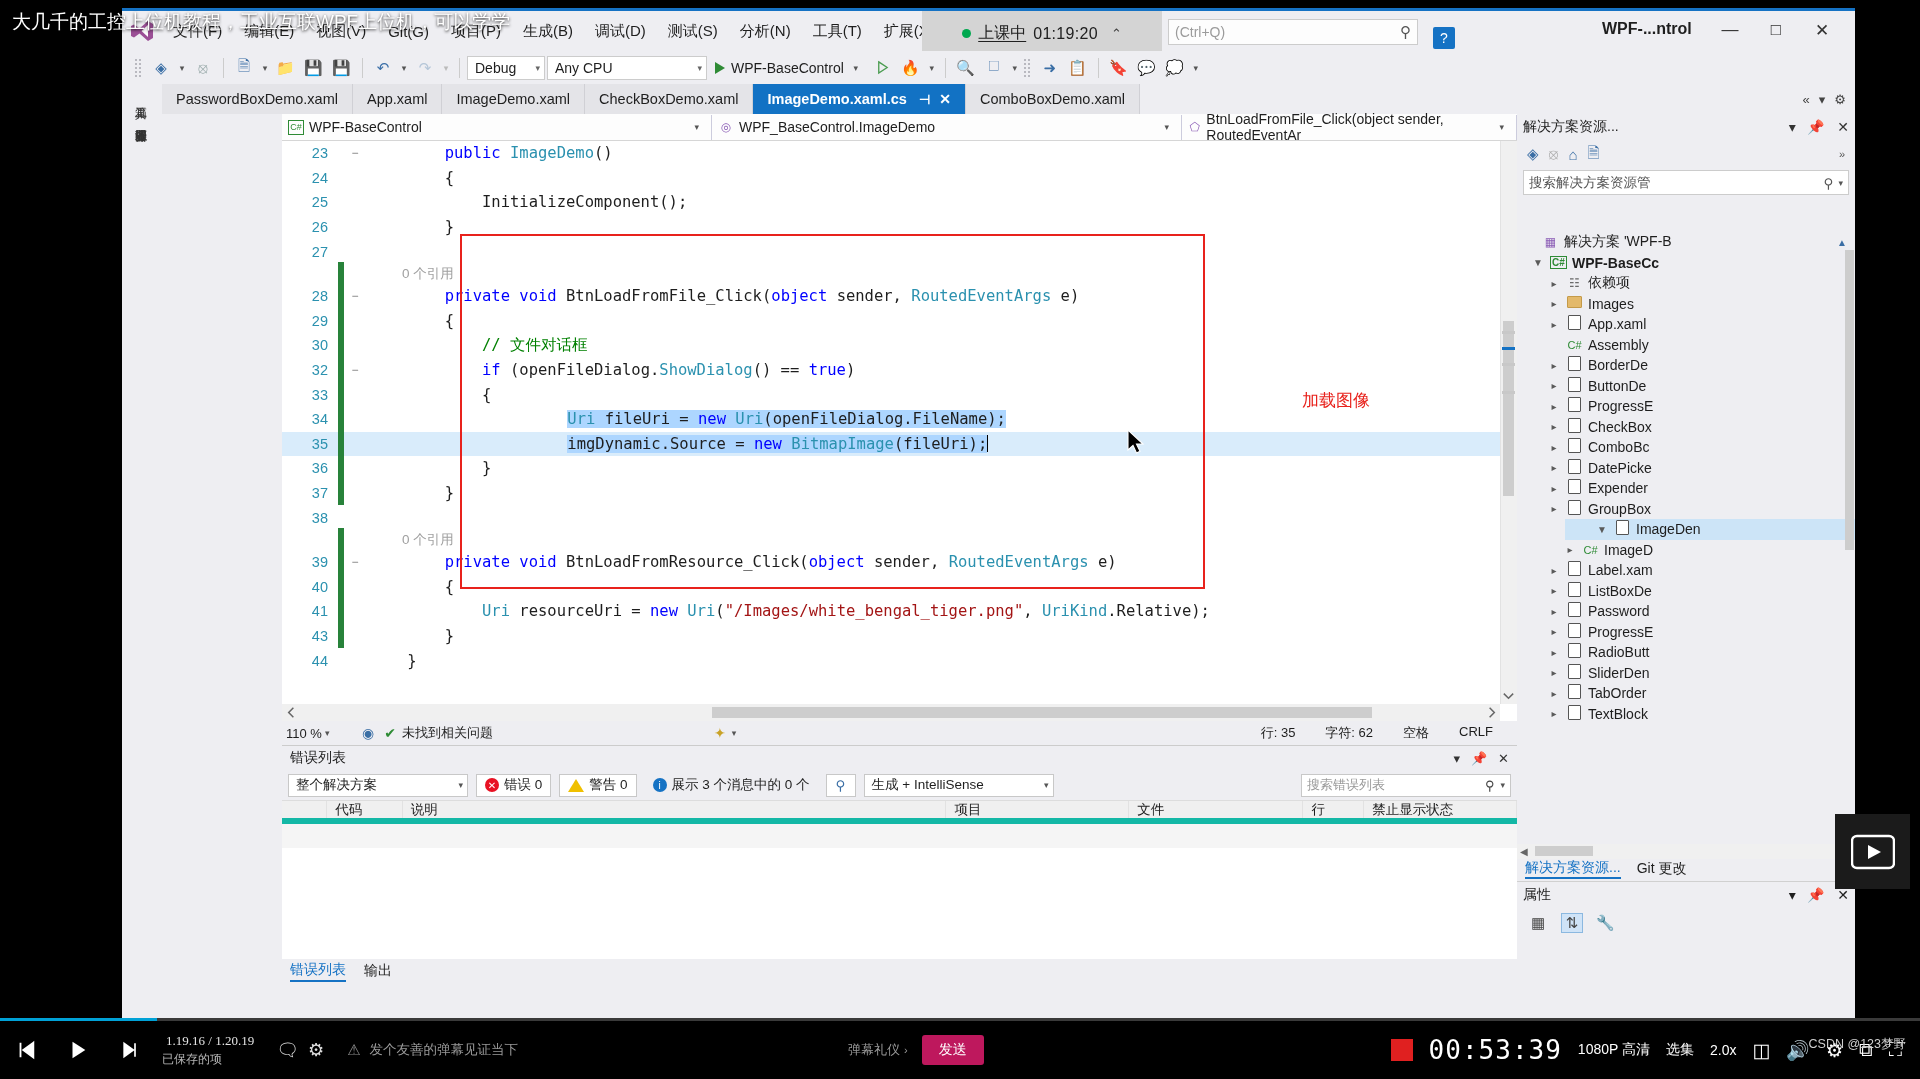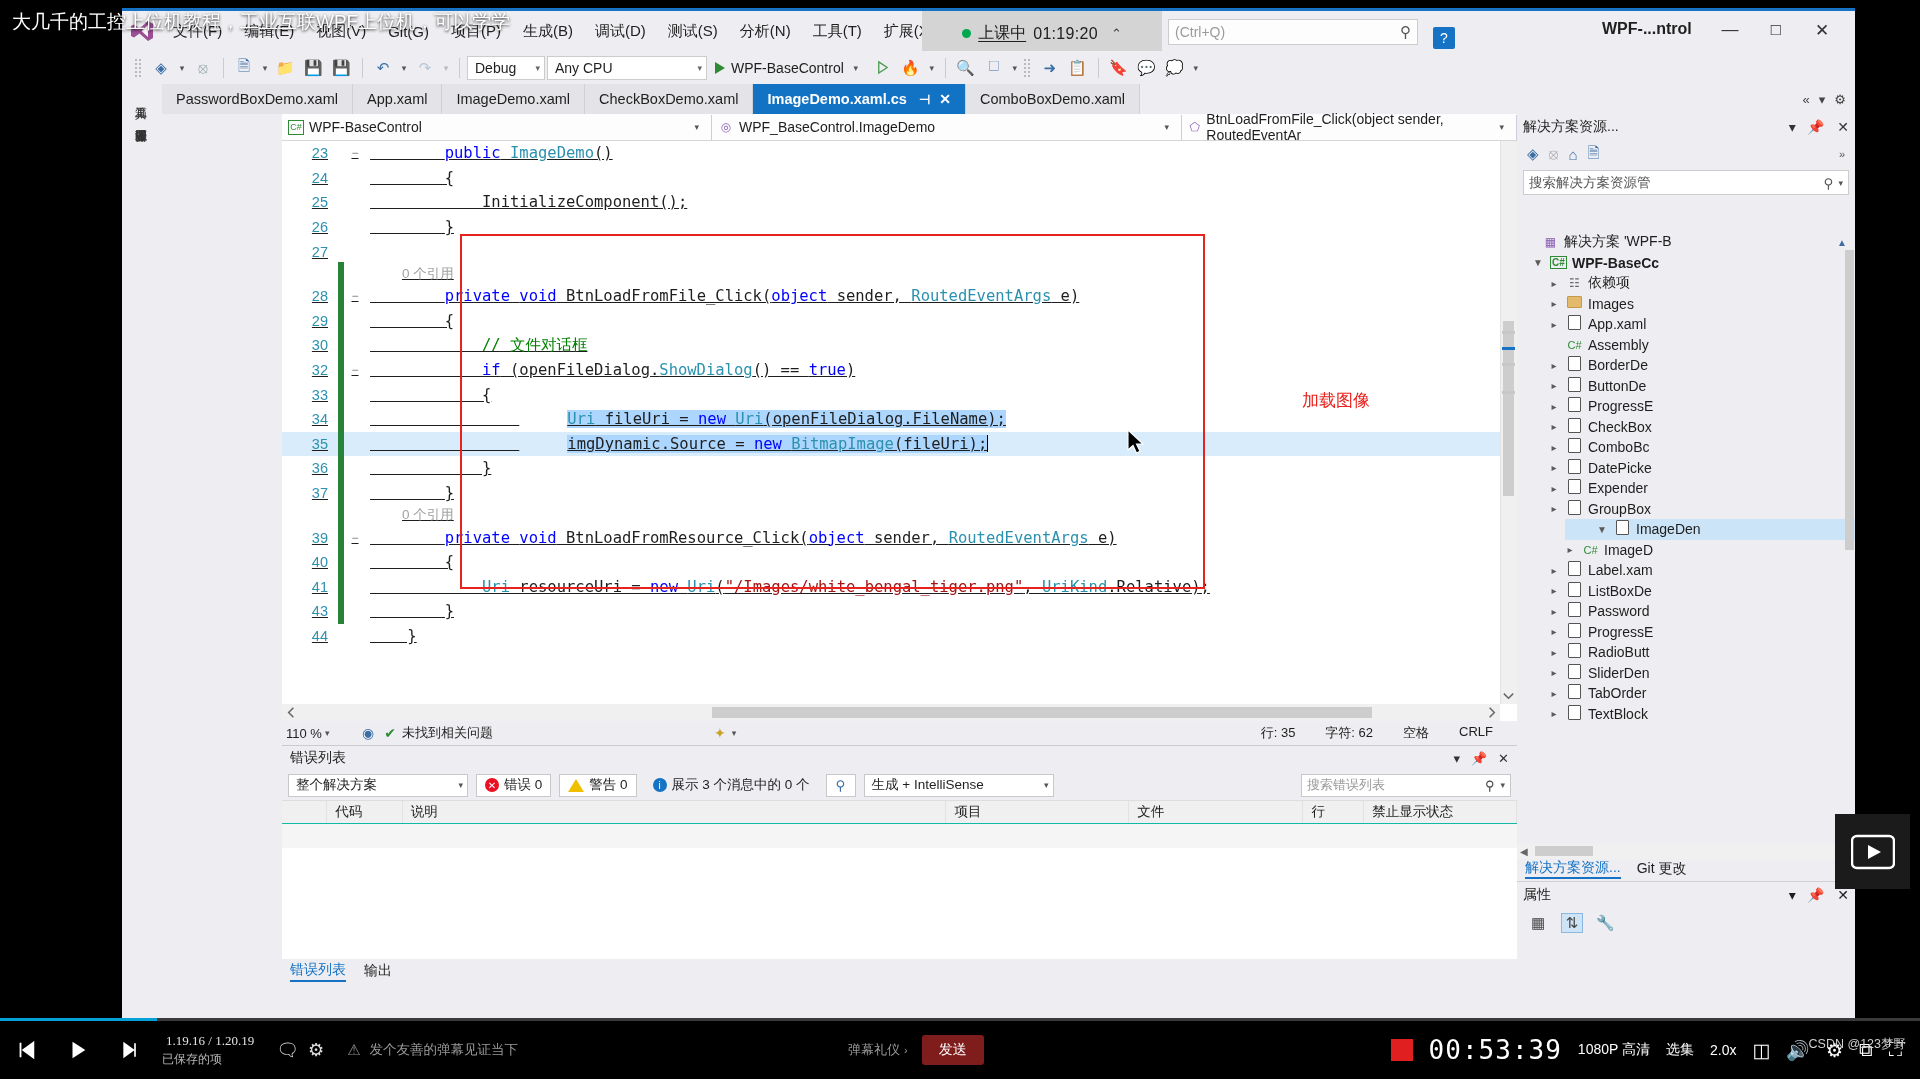"23" .code { text-decoration: underline -> none }
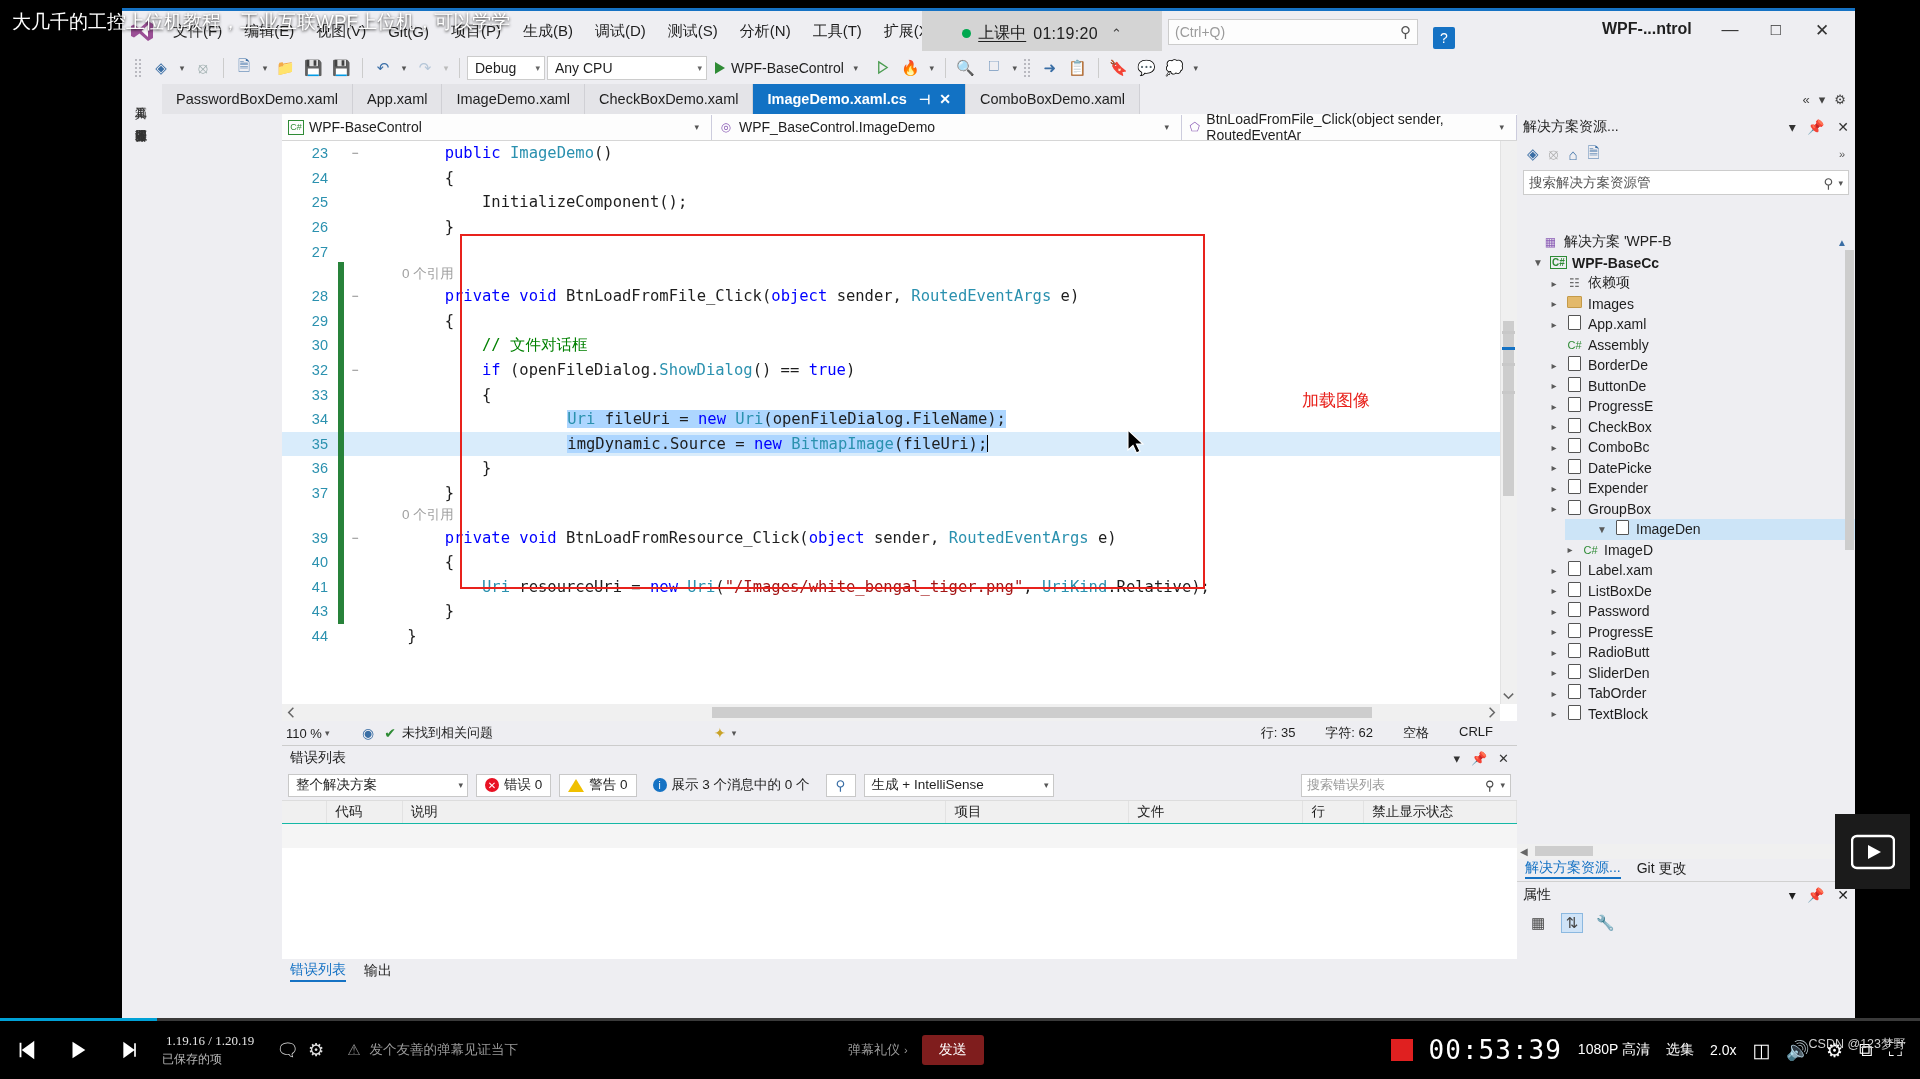"38" div.cline { html: none -> <div> <span>38</span> <span></span> <span></span> <span></span> </div> }
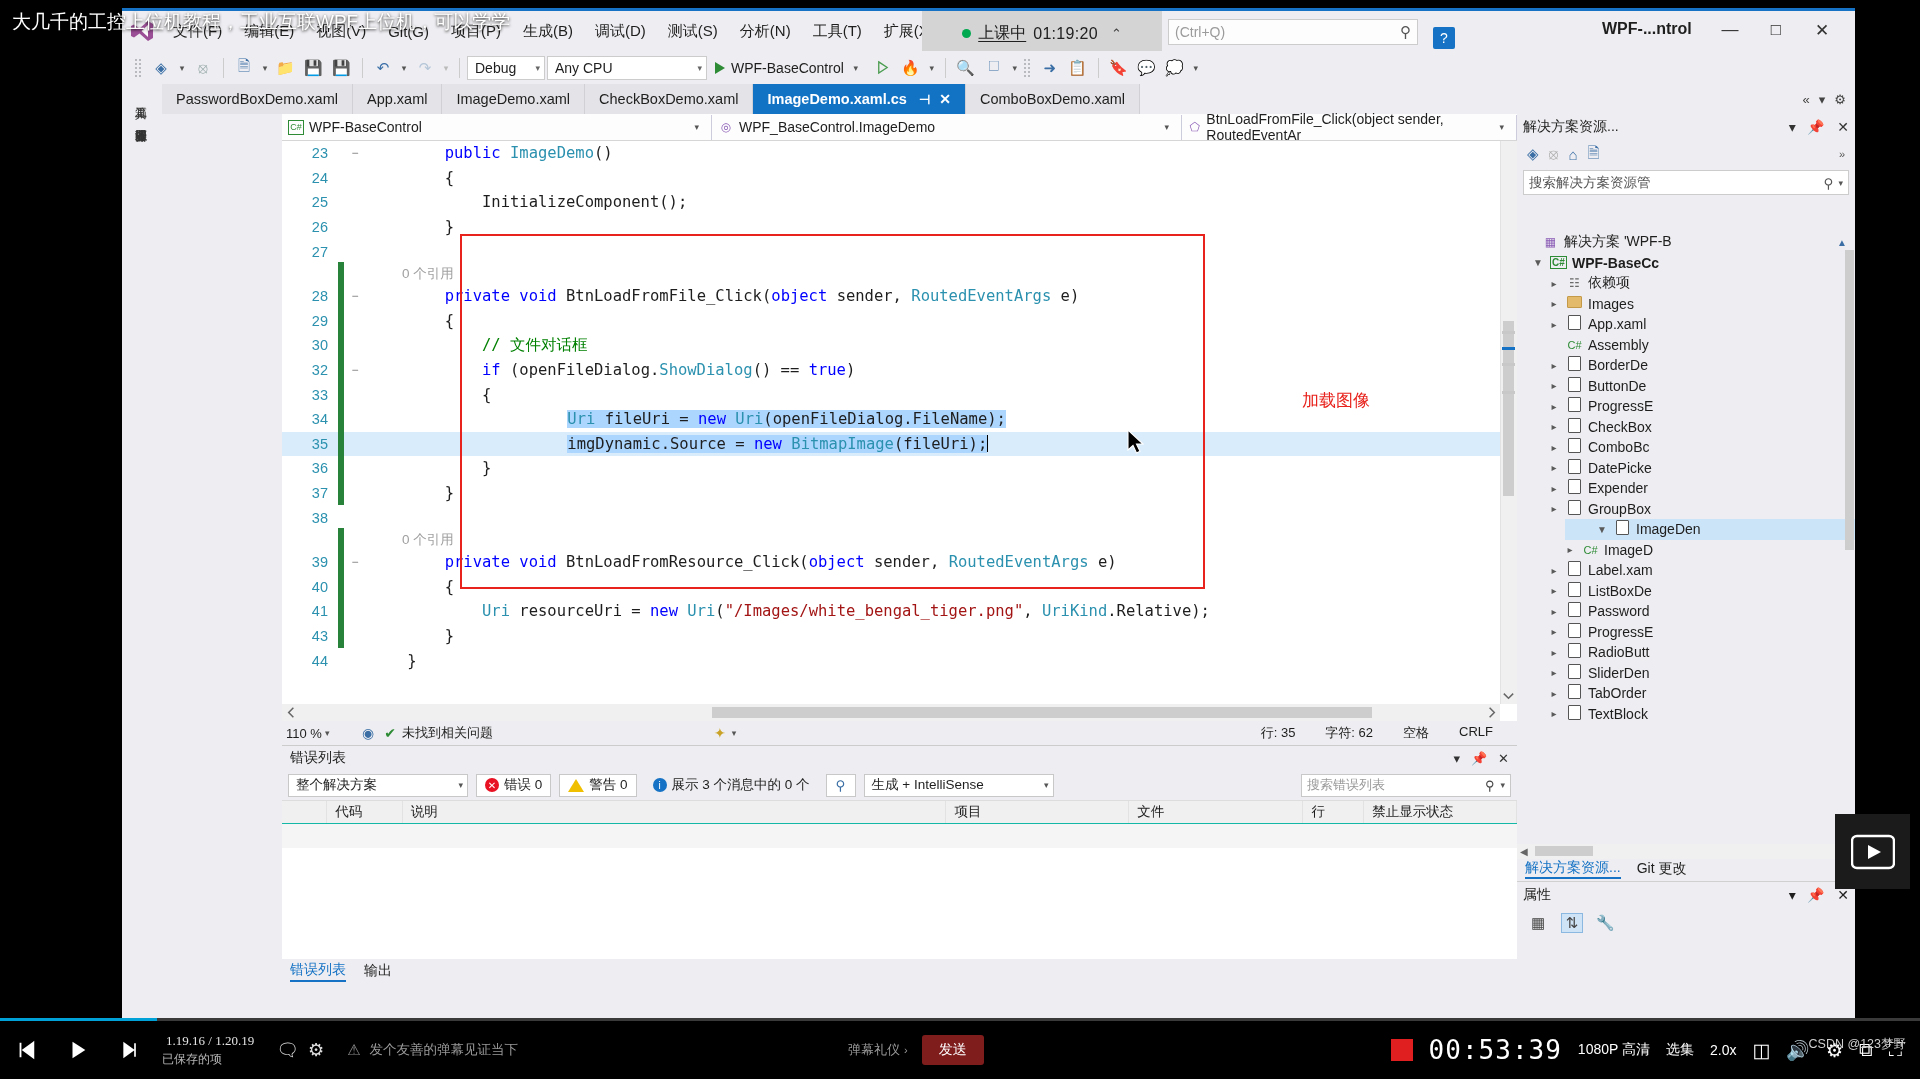"代码" .errgrid-head { border-bottom: 1px solid #14b8a6 -> 6px solid #14b8a6 }
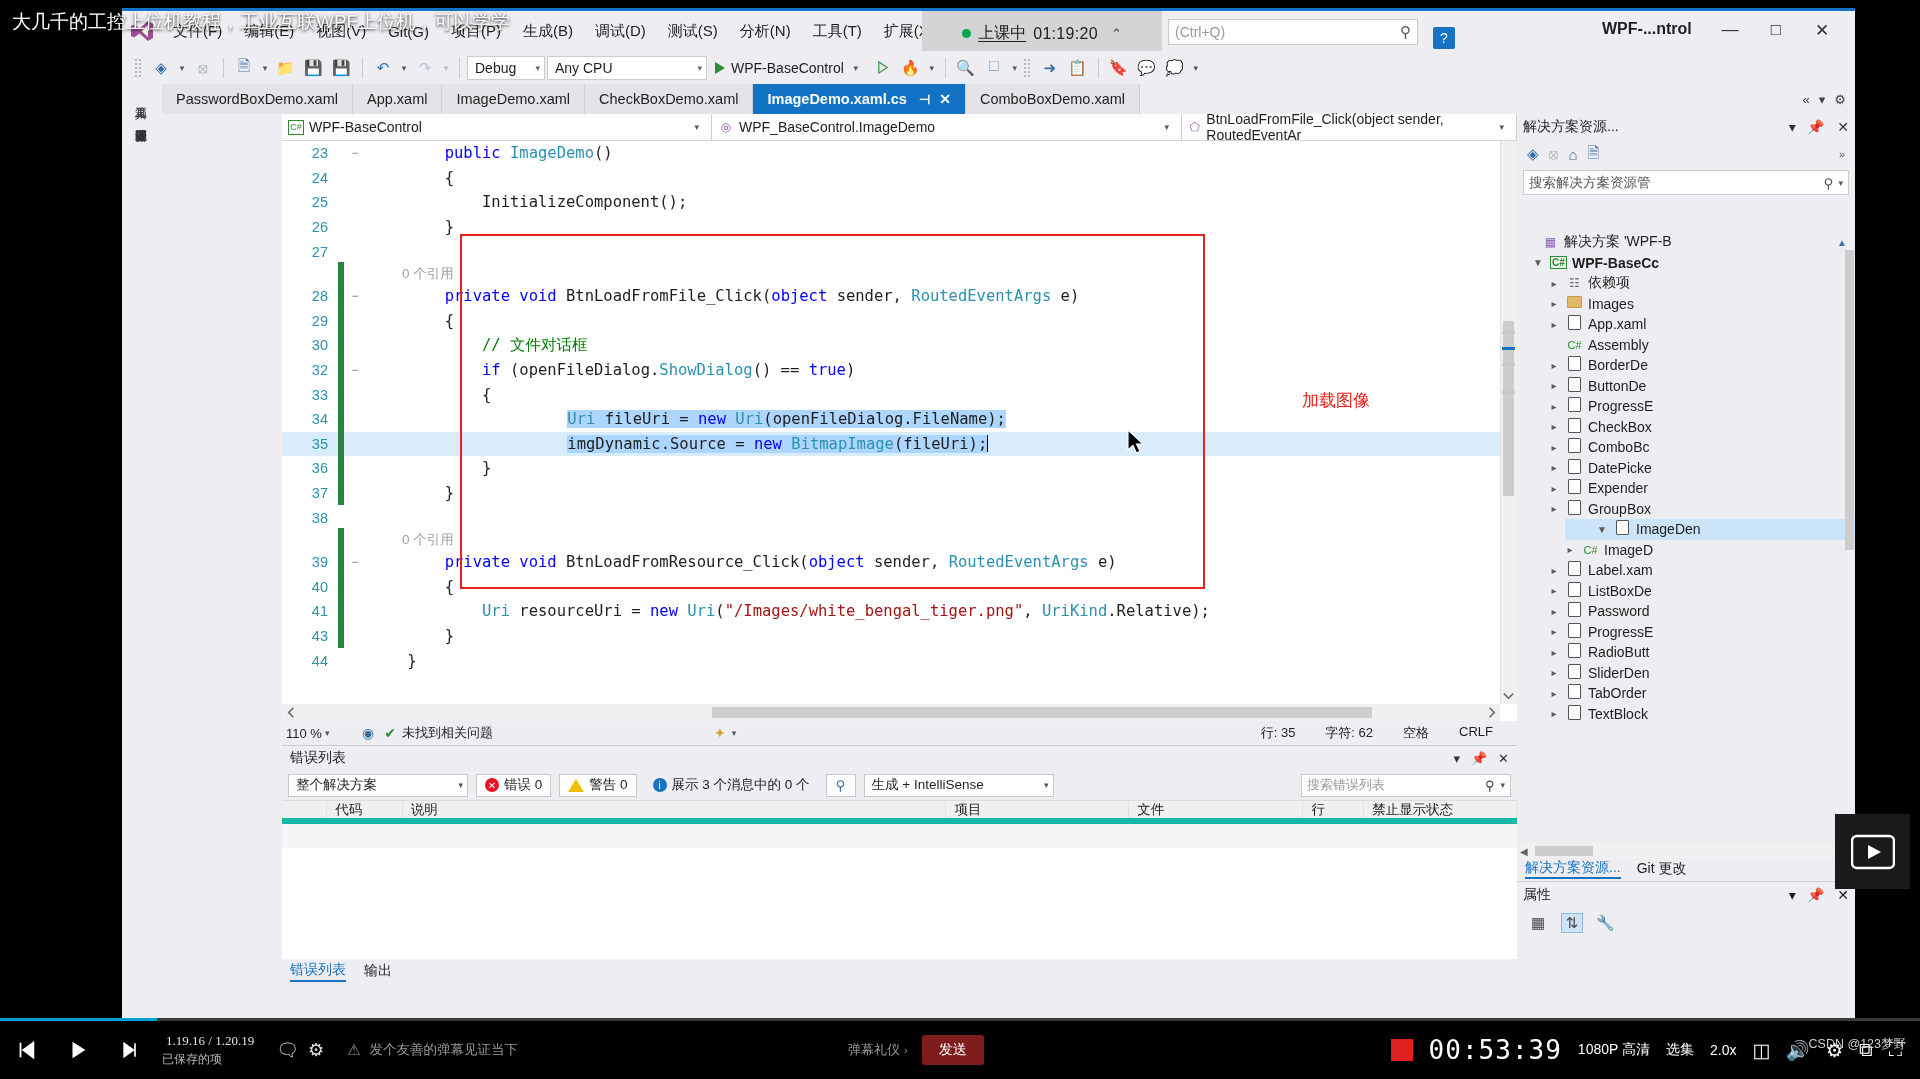"发送" .danmu-send { background: #7f1d1d -> #be185d }
